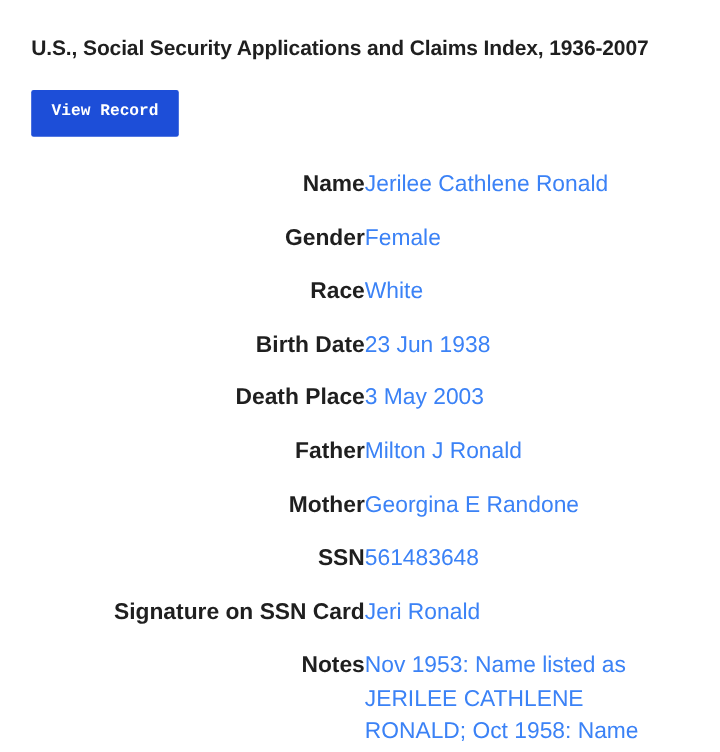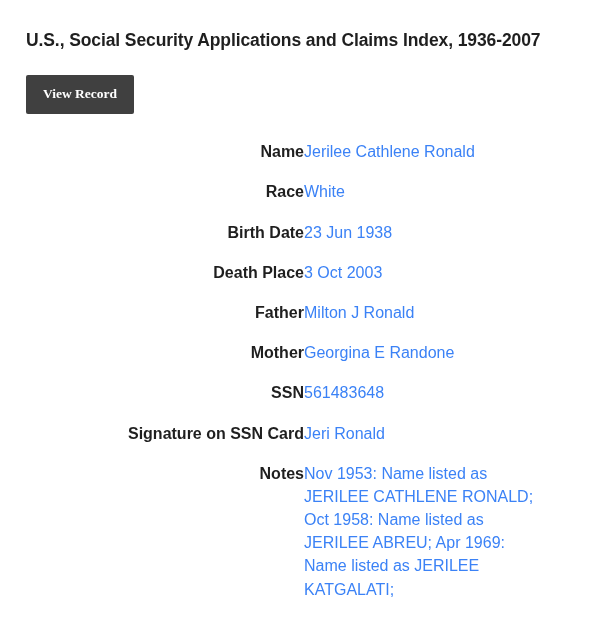"View Record" .view-record-btn { background: #404040 -> #1d4ed8; font-family: Liberation Serif, serif -> Liberation Mono, monospace }
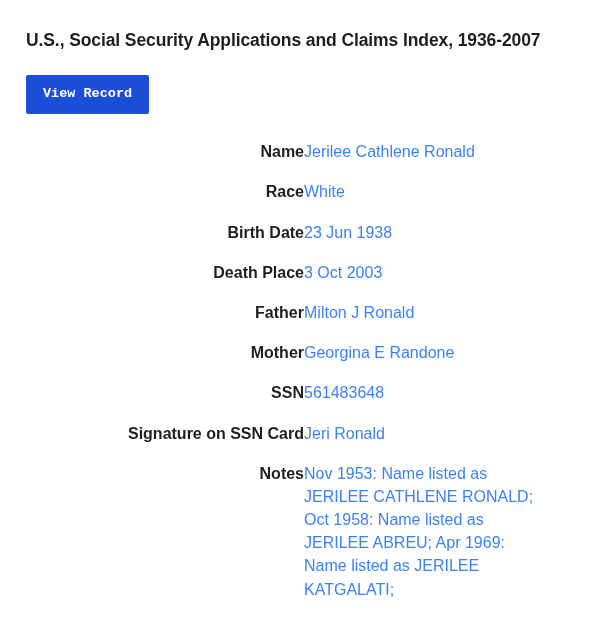"Name" table.fields td { font-size: 16px -> 19px }
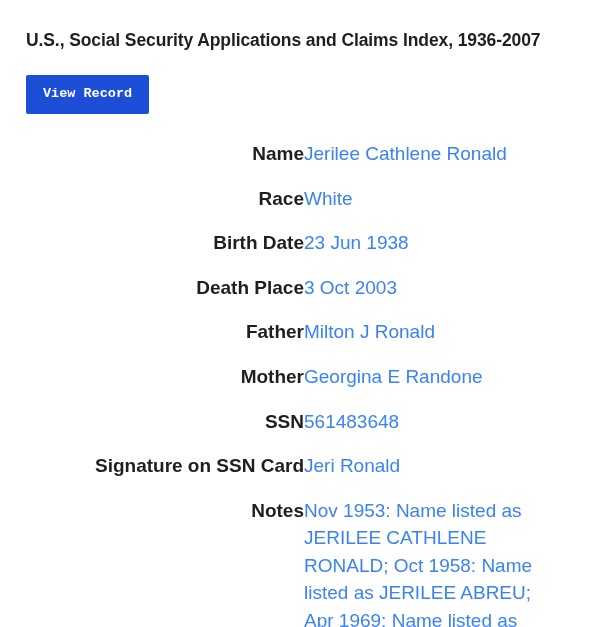"Gender" tr { html: none -> <tr> <td>Gender</td> <td> <span>Female</span> </td> </tr> }
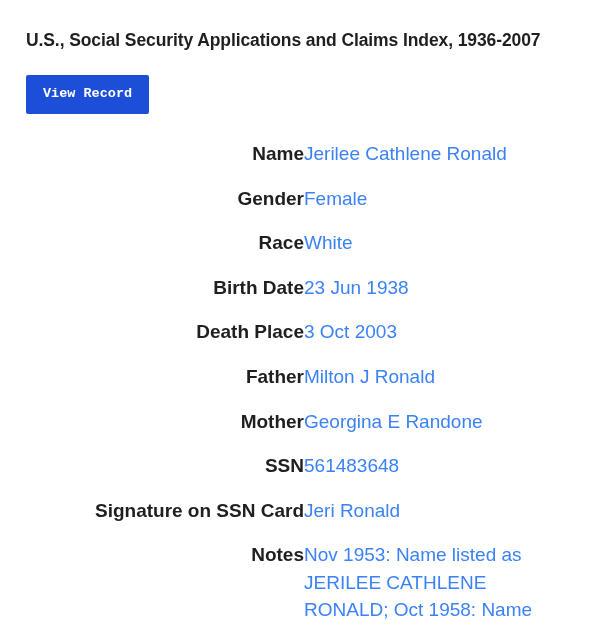"3 Oct 2003" span.value-wrap { text: Oct -> May }
